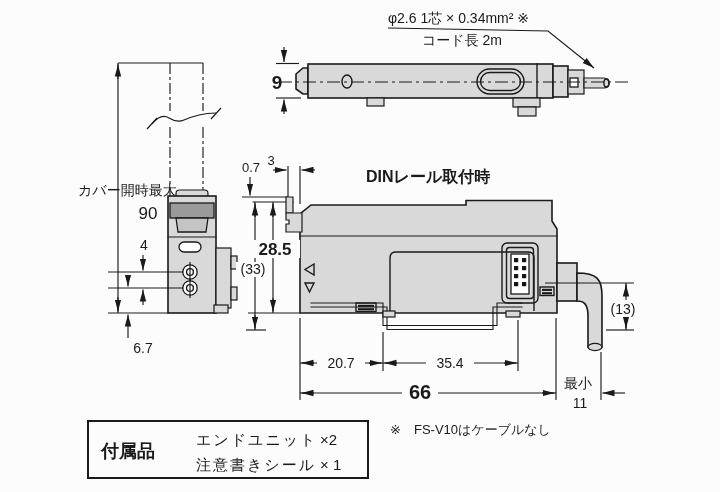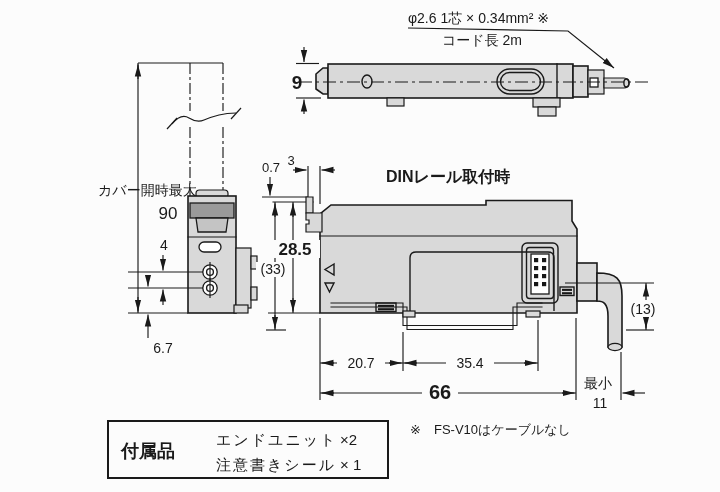"φ2.6 1芯 × 0.34mm² ※" .stage { padding-left: 20px -> none }
